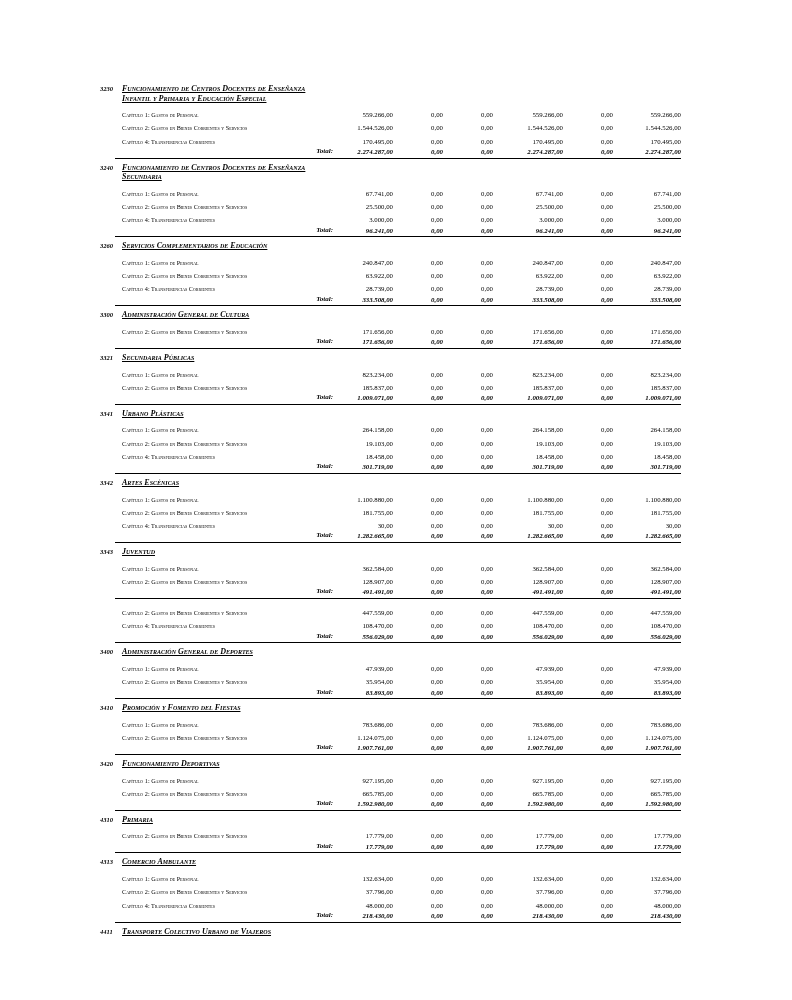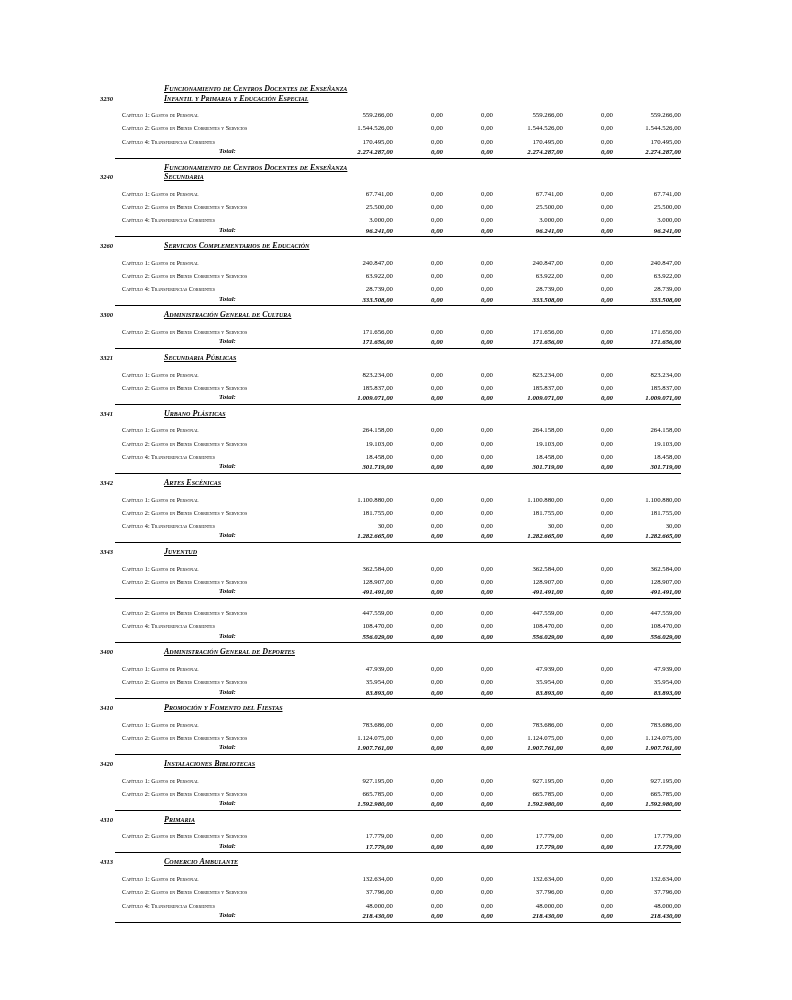"Funcionamiento de Centros Docentes de" .sec-head { align-items: flex-end -> flex-start; gap: 42px -> none }
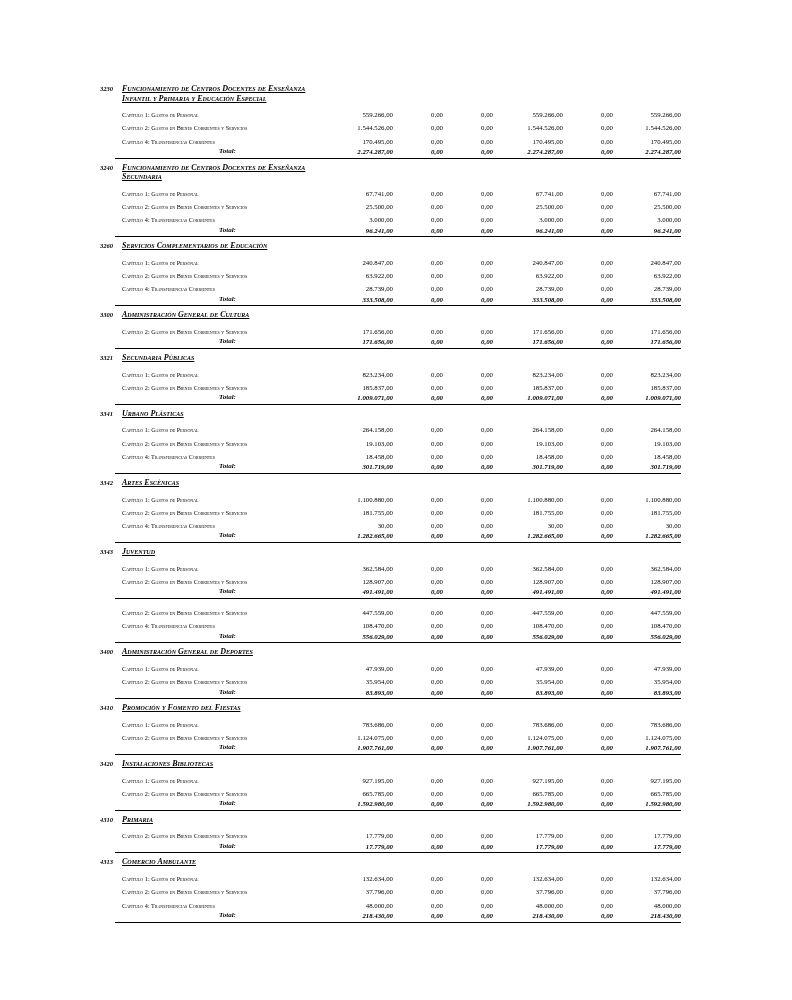"Total:" .row.total .label { text-align: center -> right }
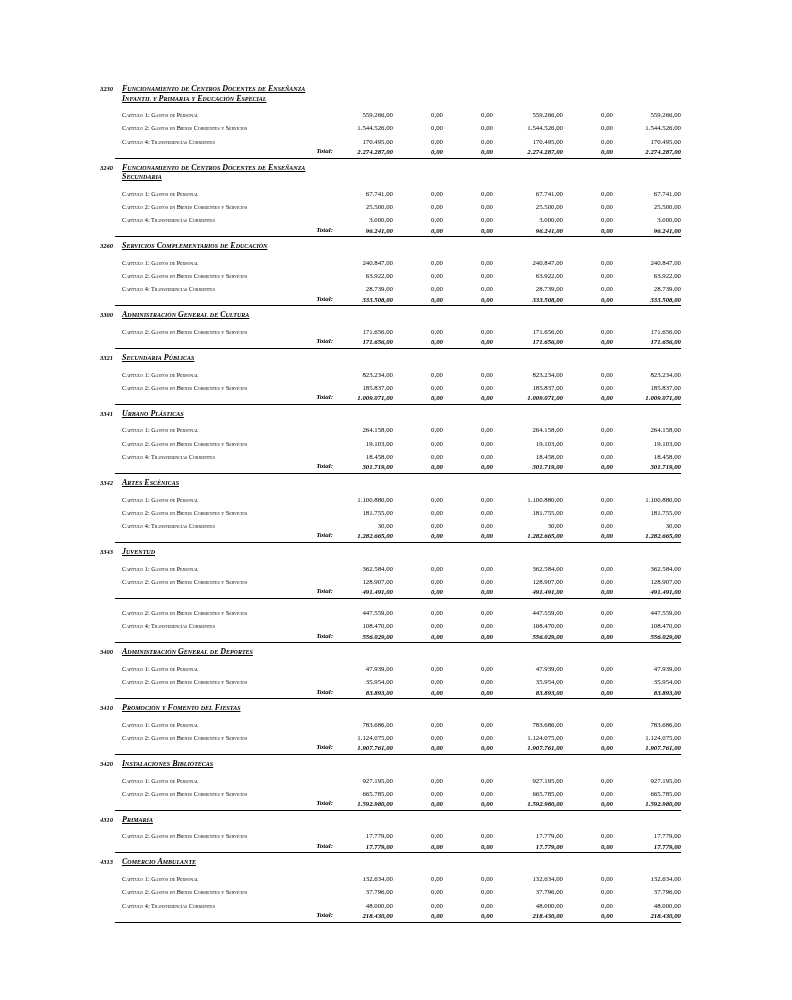"Instalaciones Bibliotecas" h2.title { text: Instalaciones Bibliotecas -> Funcionamiento Deportivas }
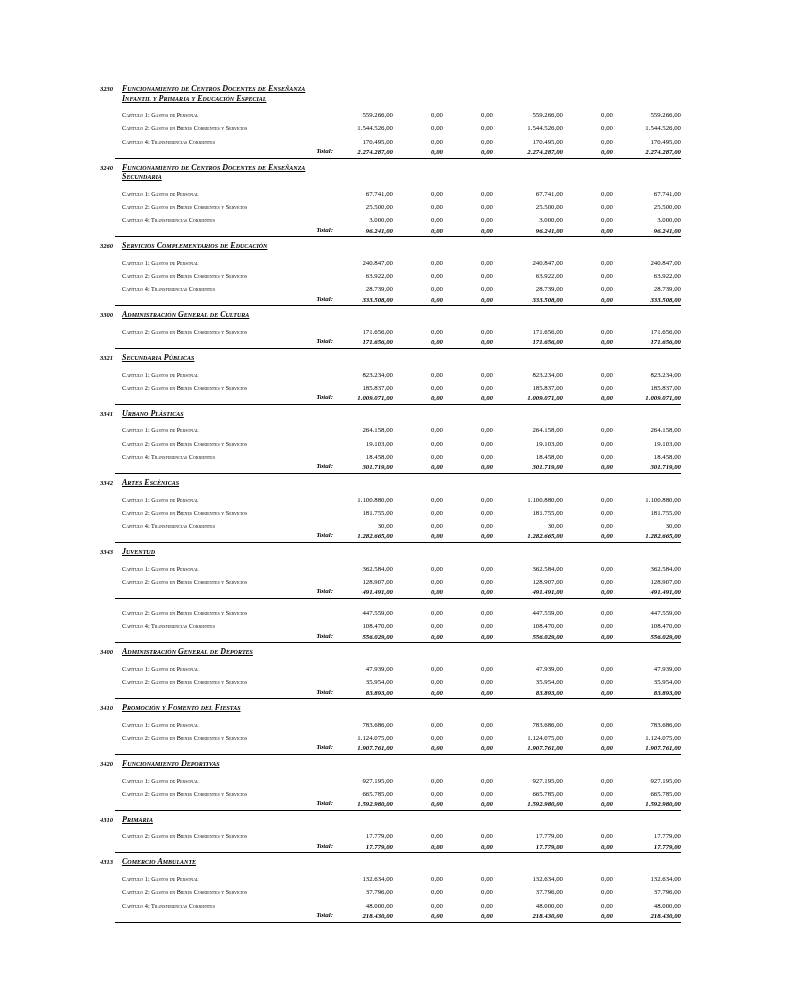"Transporte Colectivo Urbano de Viajeros" section.section { html: none -> <section> <div> <span>4411</span> <h2>Transporte Colectivo Urbano de Viajeros</h2> </div> <div></div> </section> }
